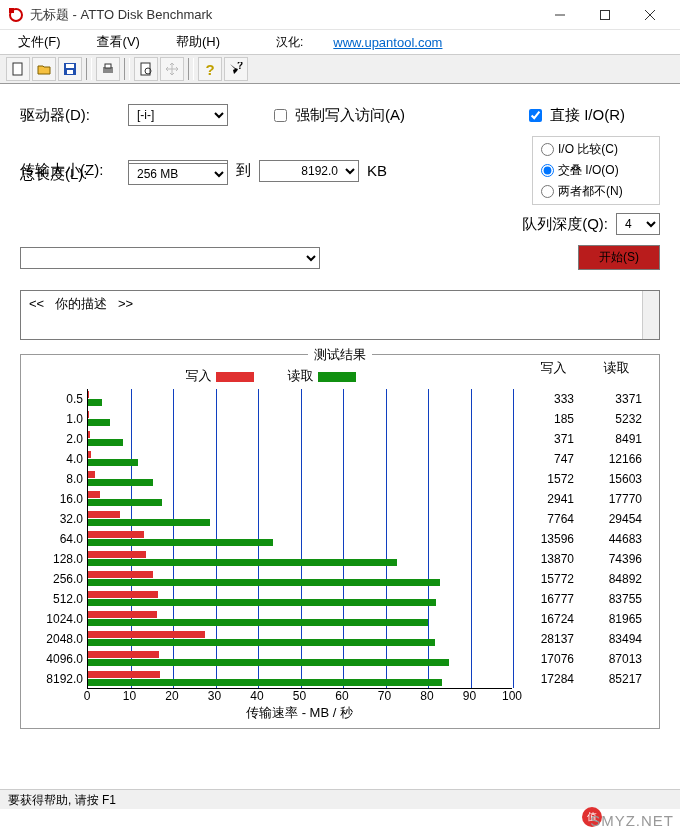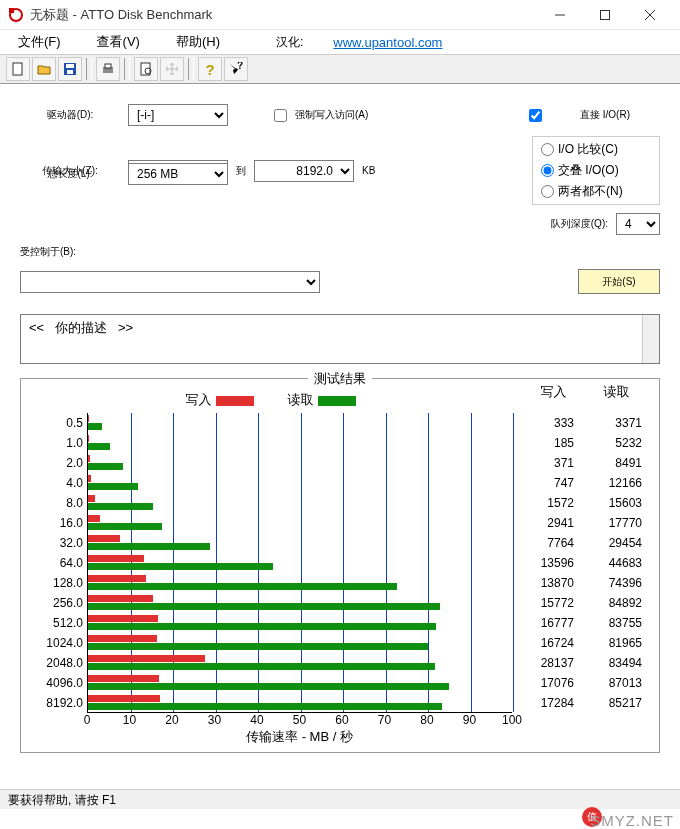"驱动器(D):" .lbl { font-size: 10px -> 15px; text-align: center -> none }
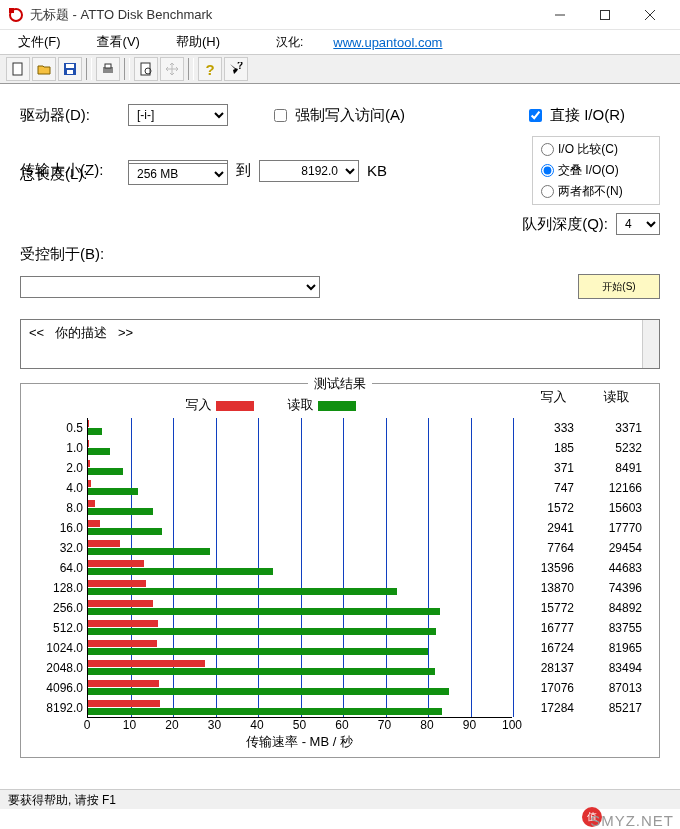"受控制于(B):" div.row { html: <div> <span>受控制于(B):</span> </div> -> none }
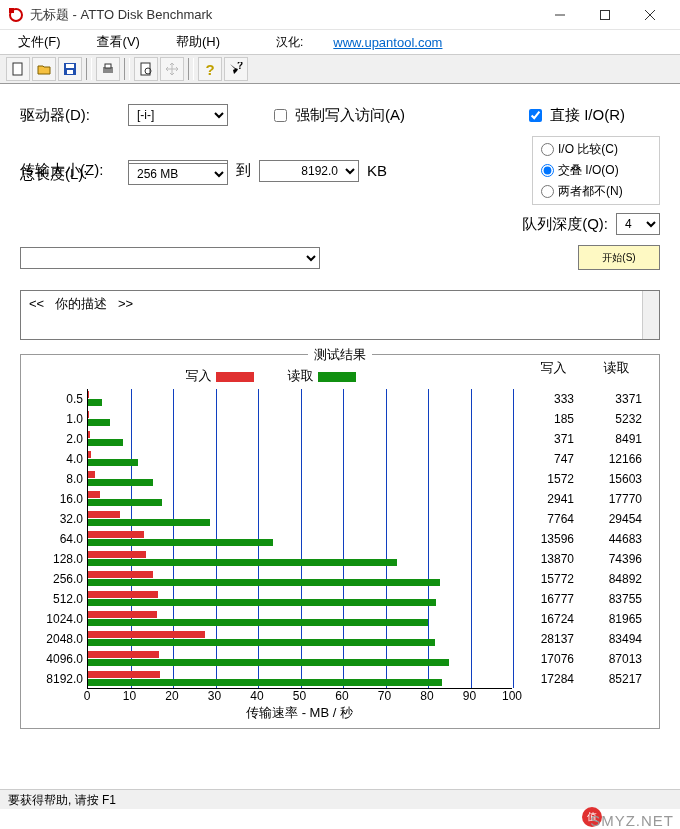"开始(S)" .btn-start { background: #fef9c3 -> #b91c1c; font-size: 10px -> 12px }
